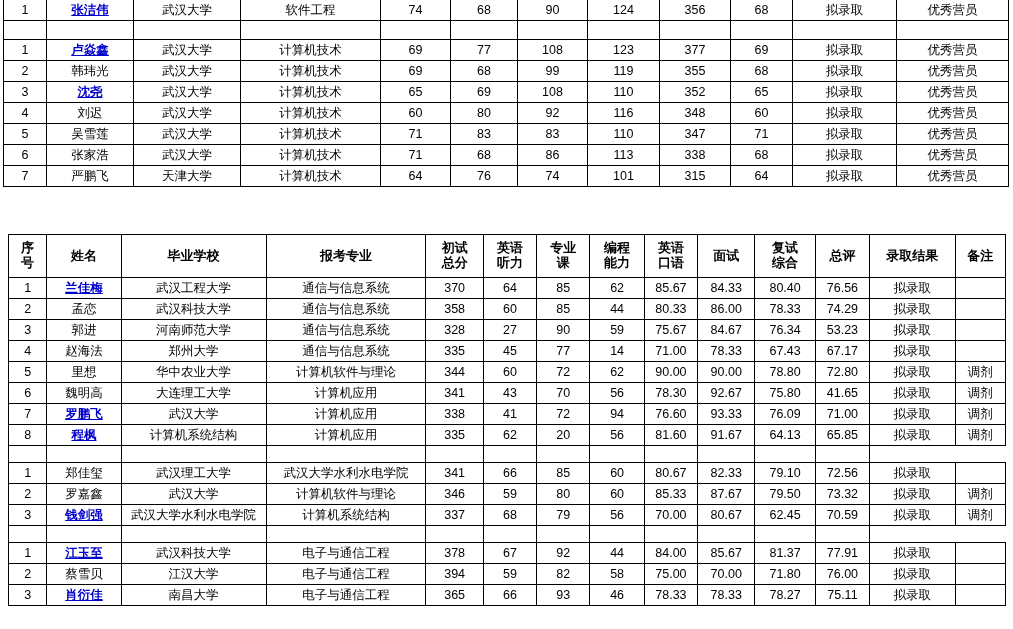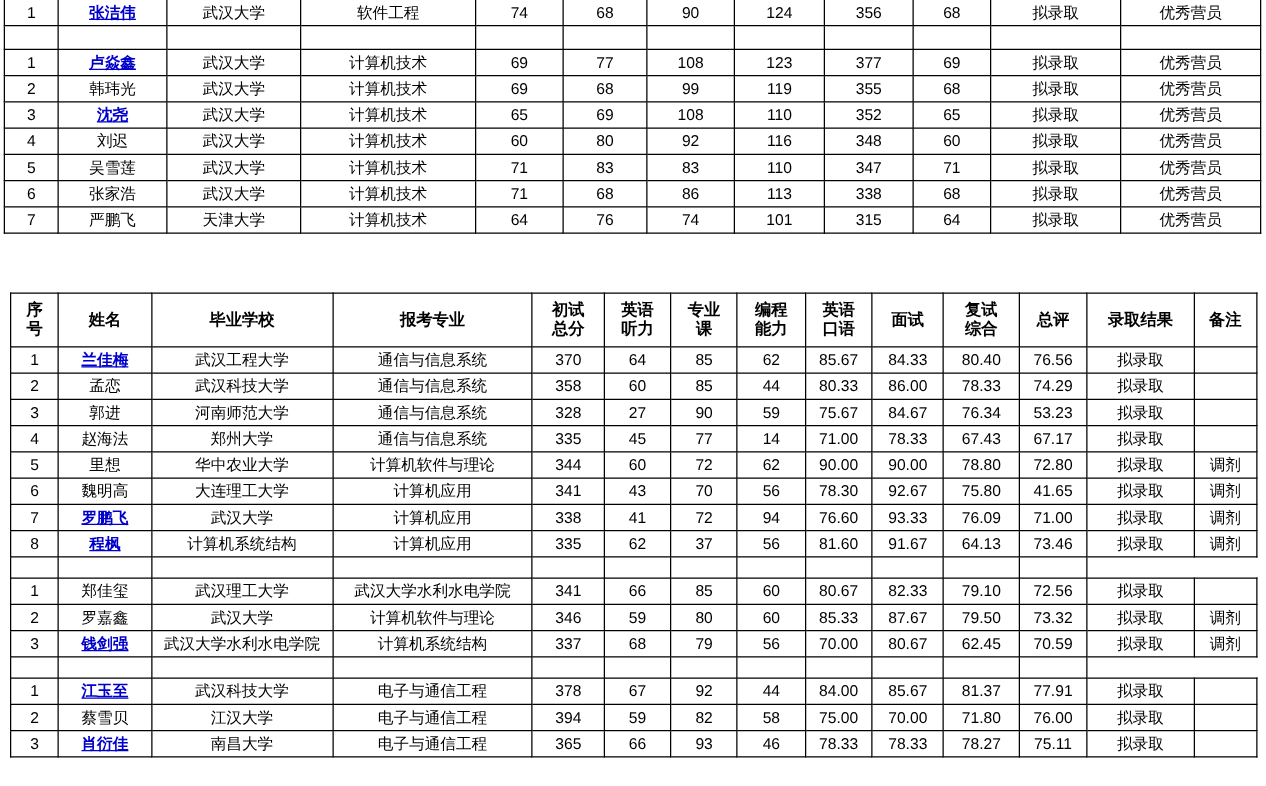"37" td { text: 37 -> 20 }
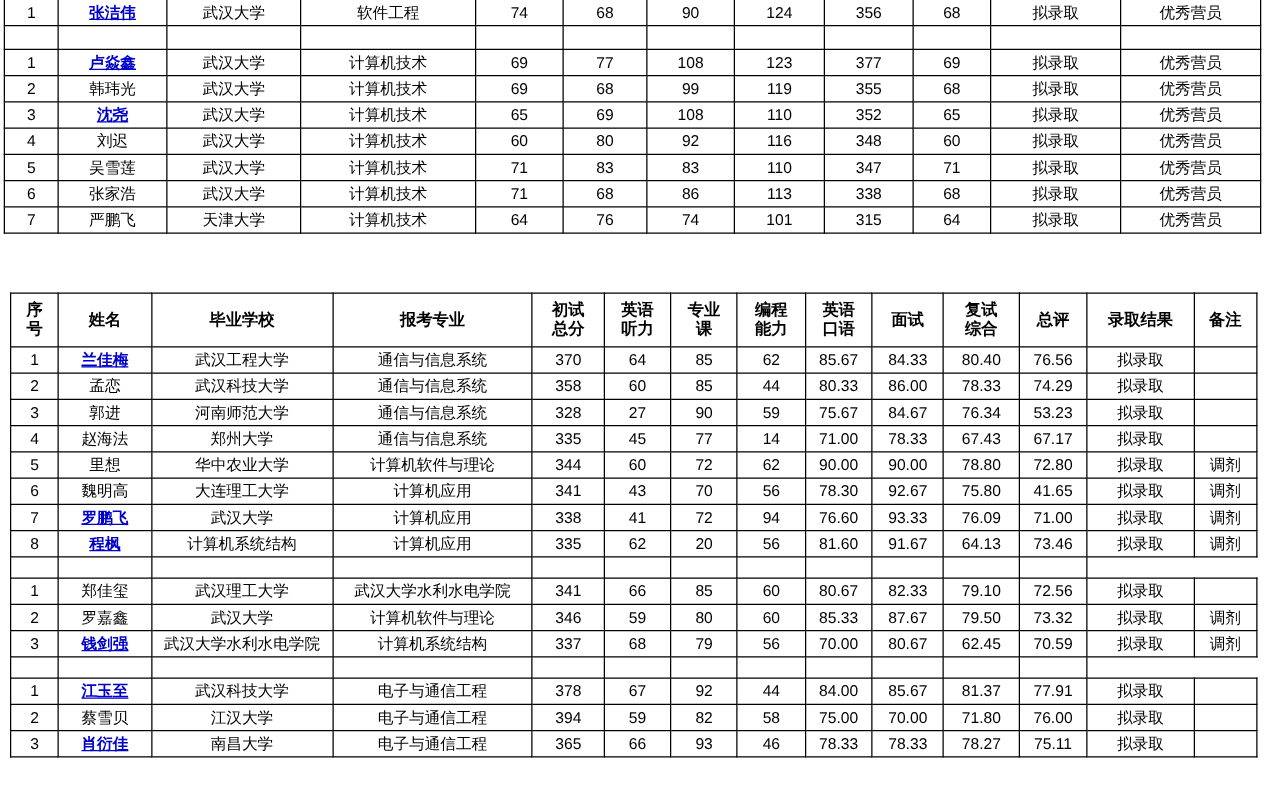"73.46" td { text: 73.46 -> 65.85 }
